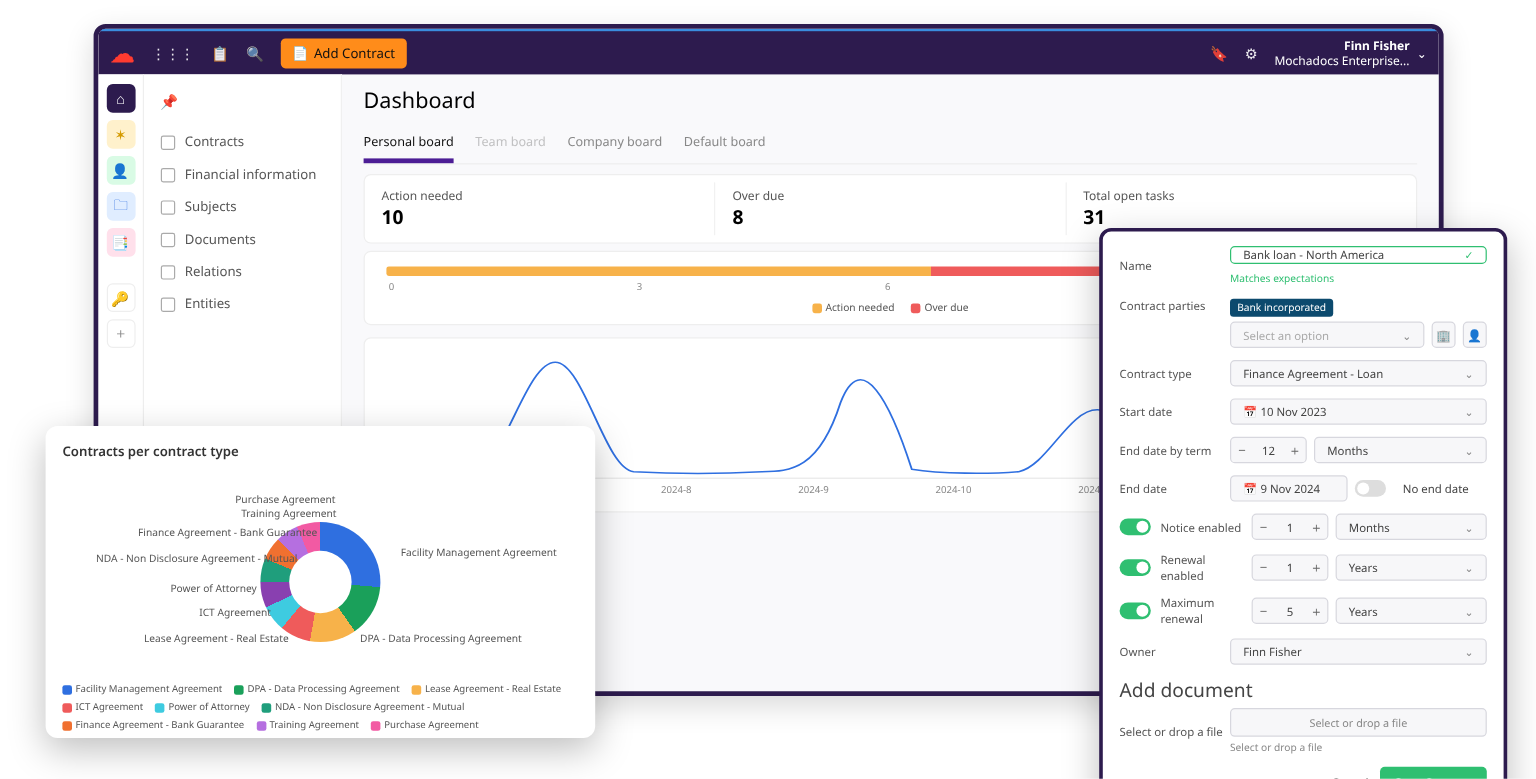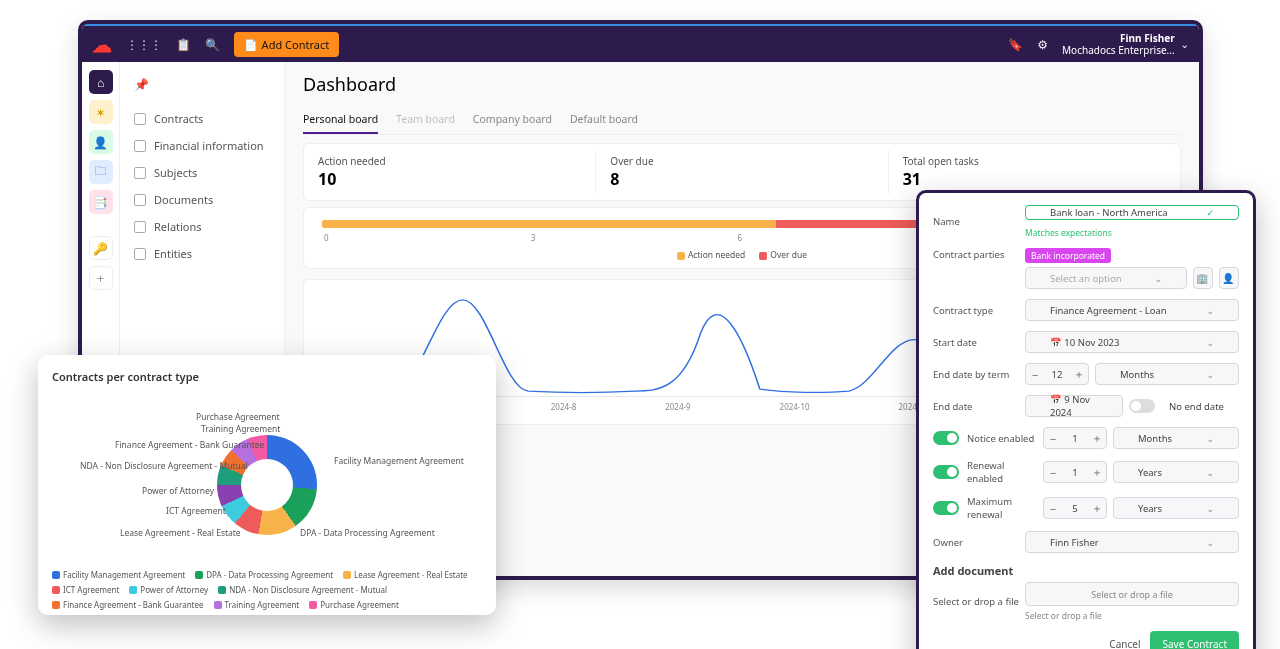"Personal board" .tabs .act { border-bottom: 2px solid #4c1d95 -> 4px solid #4c1d95 }
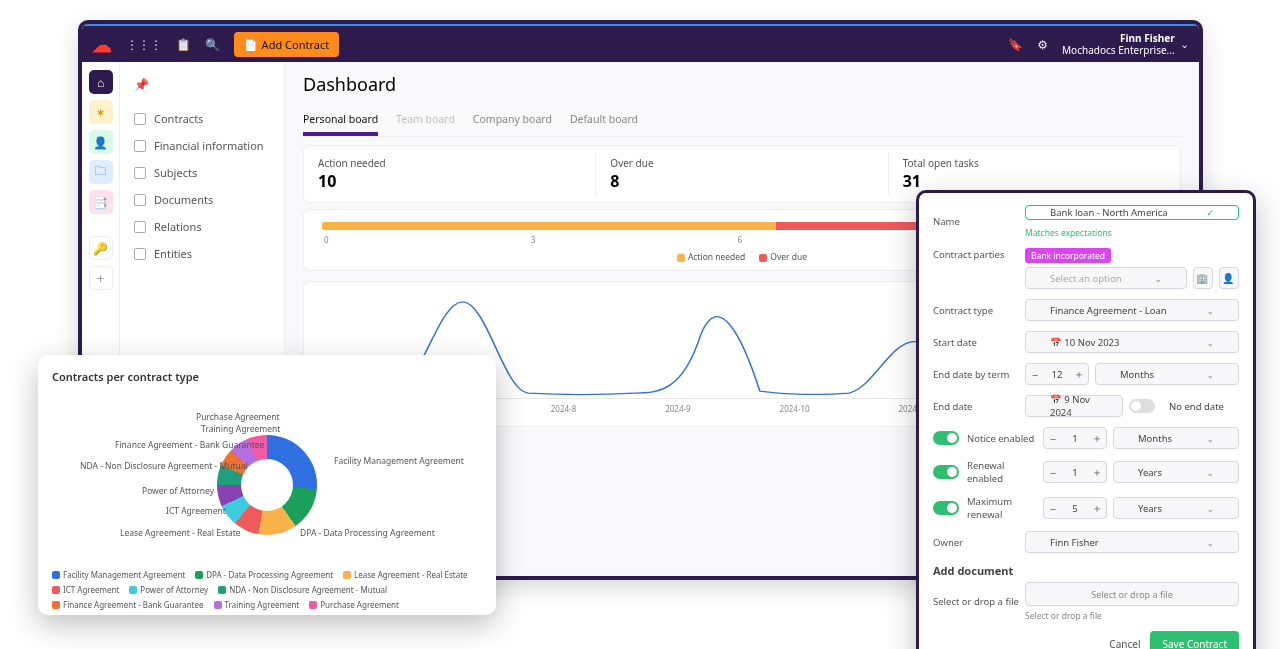"Bank loan - North America" .finput { padding: 0 24px -> 0 10px }
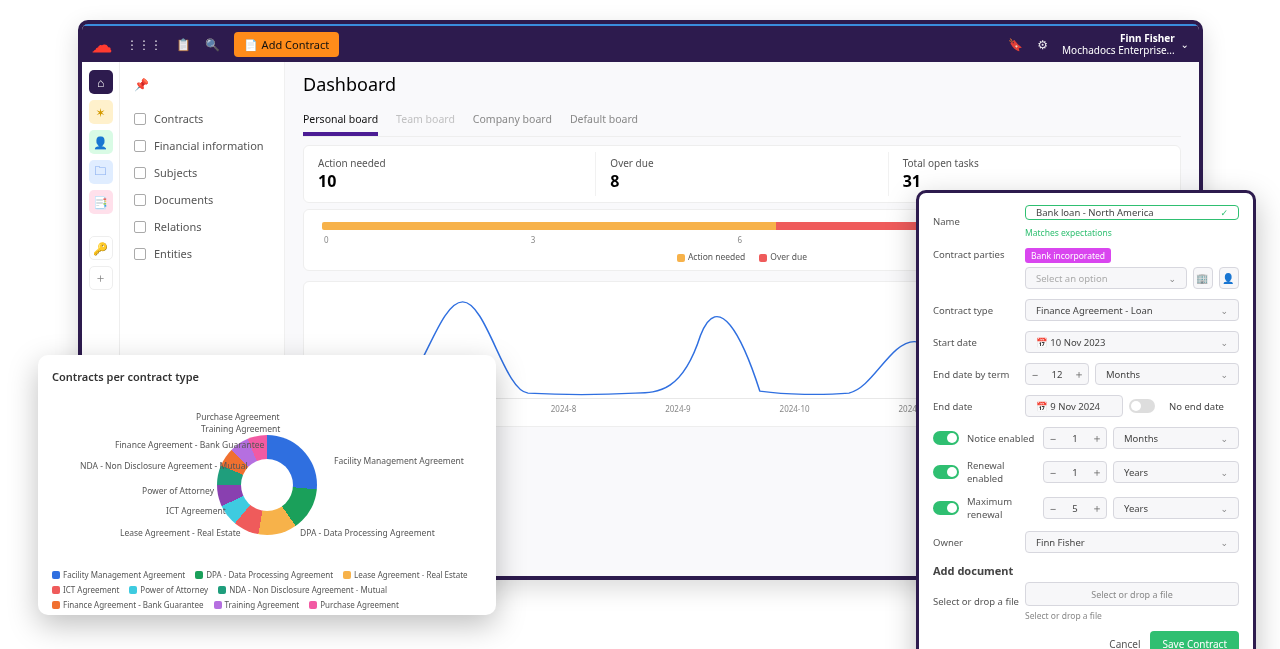"Bank incorporated" .pill { background: #d946ef -> #0c4a6e }
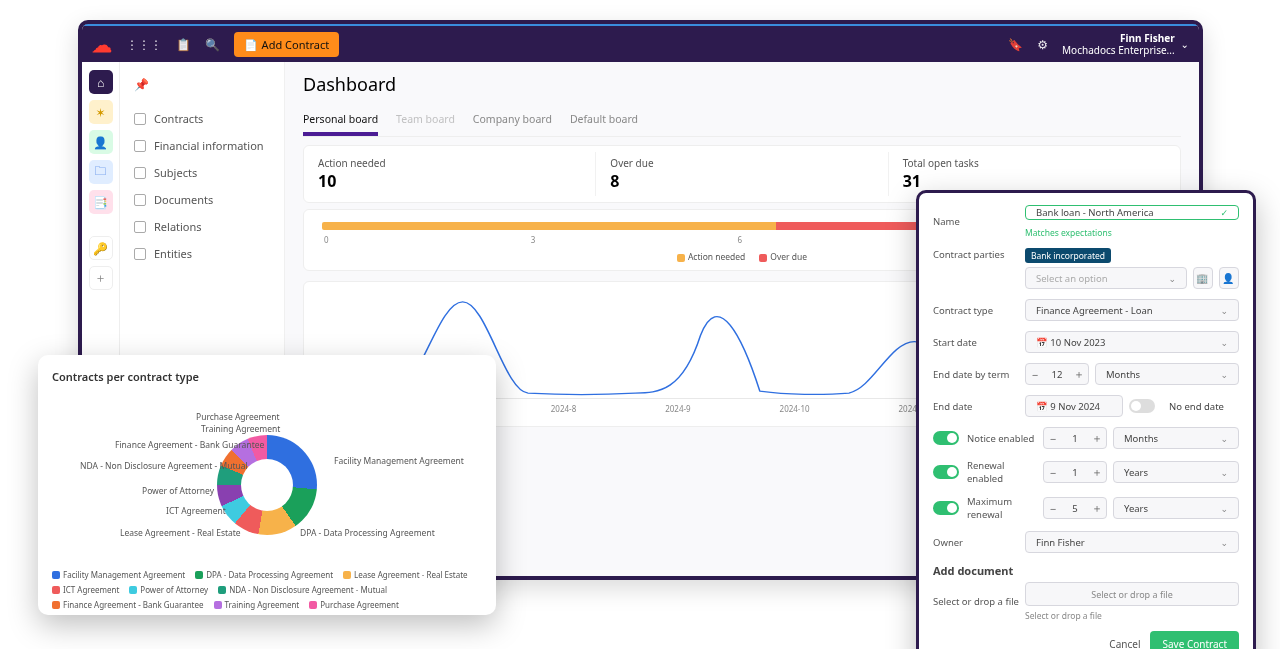"Add document" .sect { font-size: 11px -> 16px; font-weight: 700 -> 400 }
